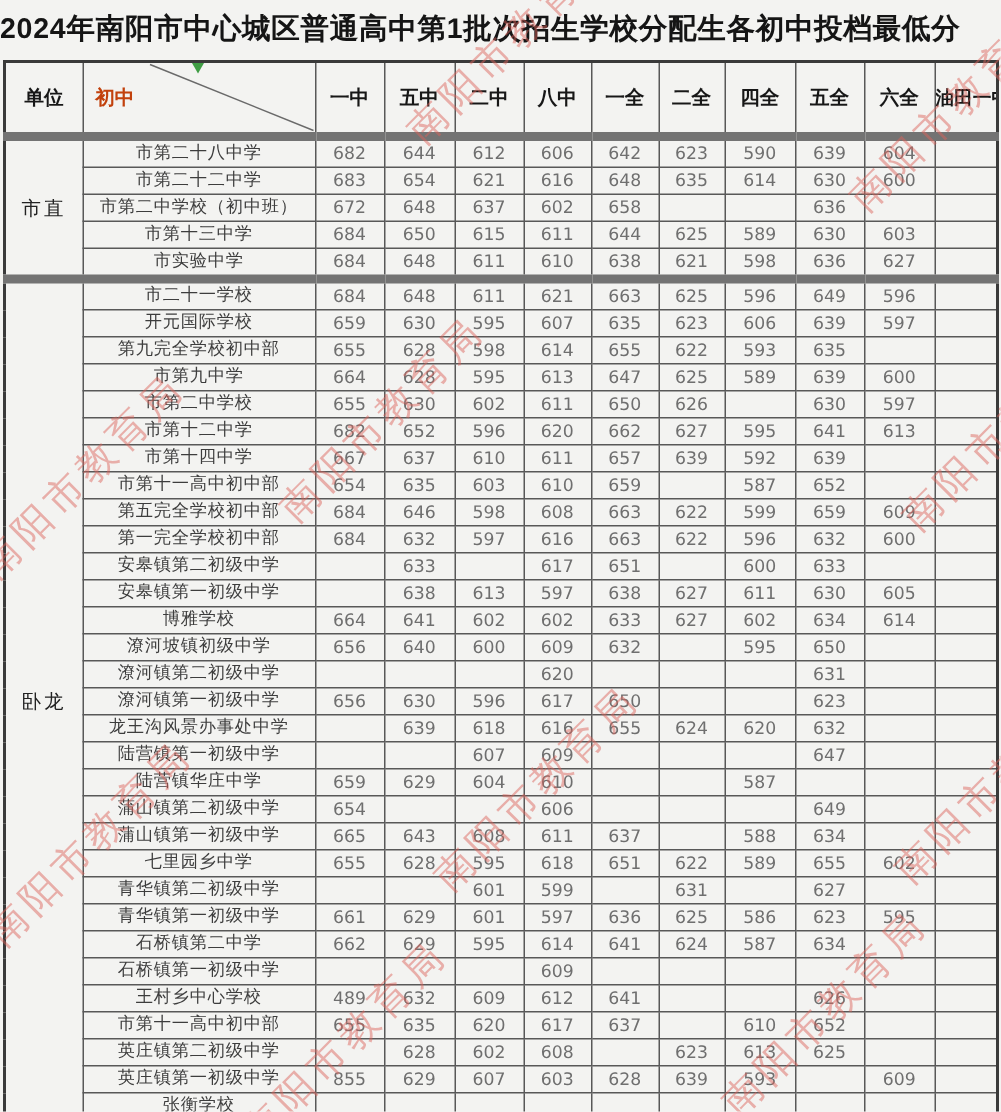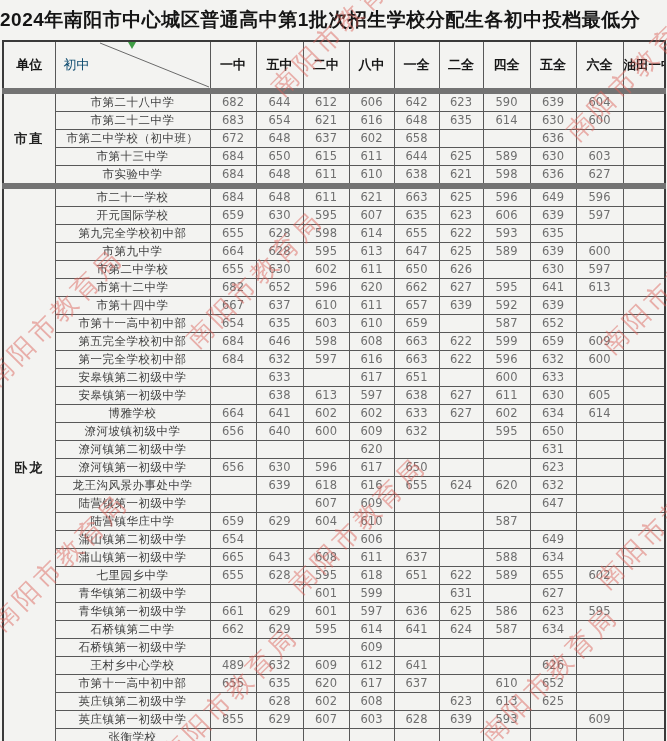"初中" .diag-junior { color: #0c4a6e -> #c2410c; font-weight: normal -> bold }
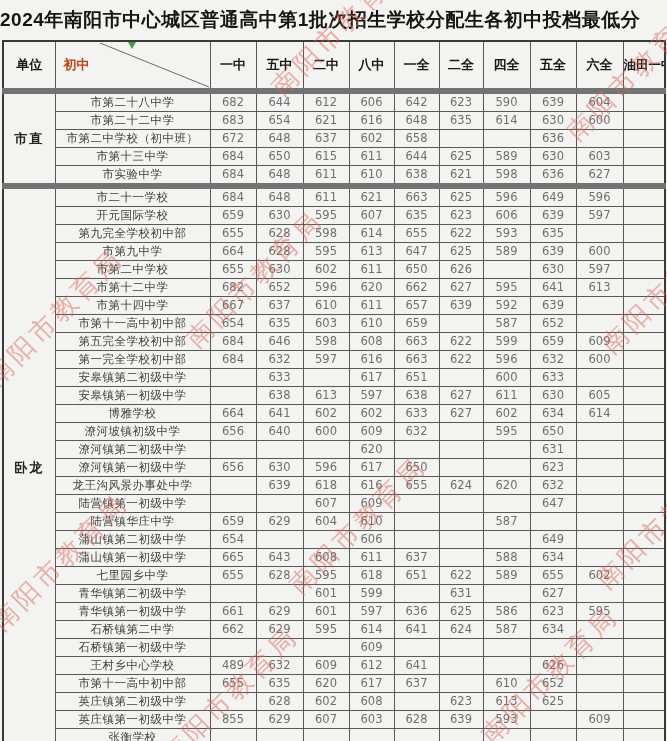"市直" td.unit { font-weight: bold -> normal }
